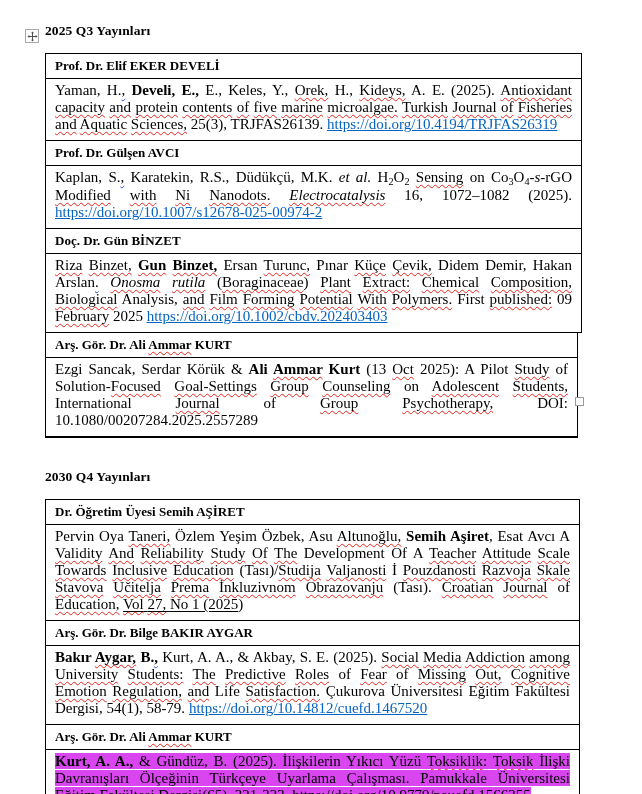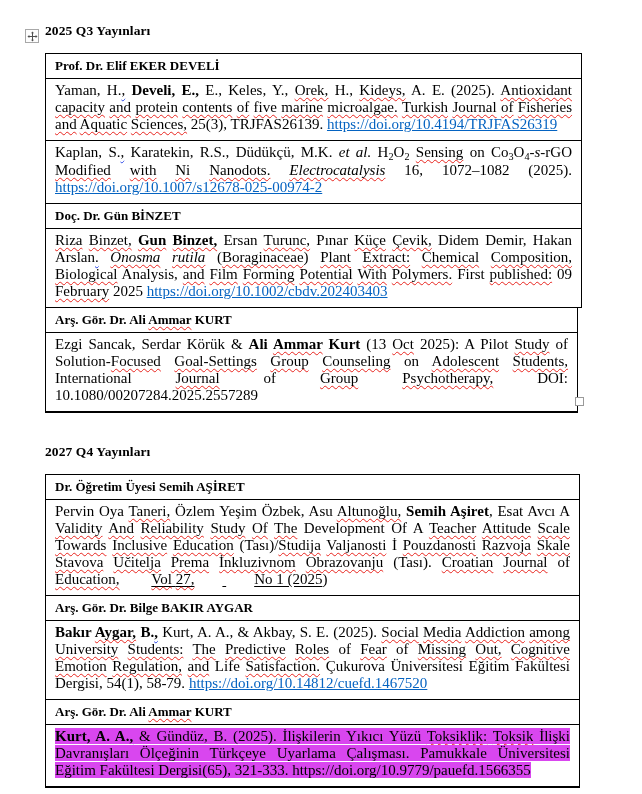"Prof. Dr. Gülşen AVCI" div.trow { html: none -> <div> <p><span>Prof. Dr. Gülşen AVCI</span></p> </div> }
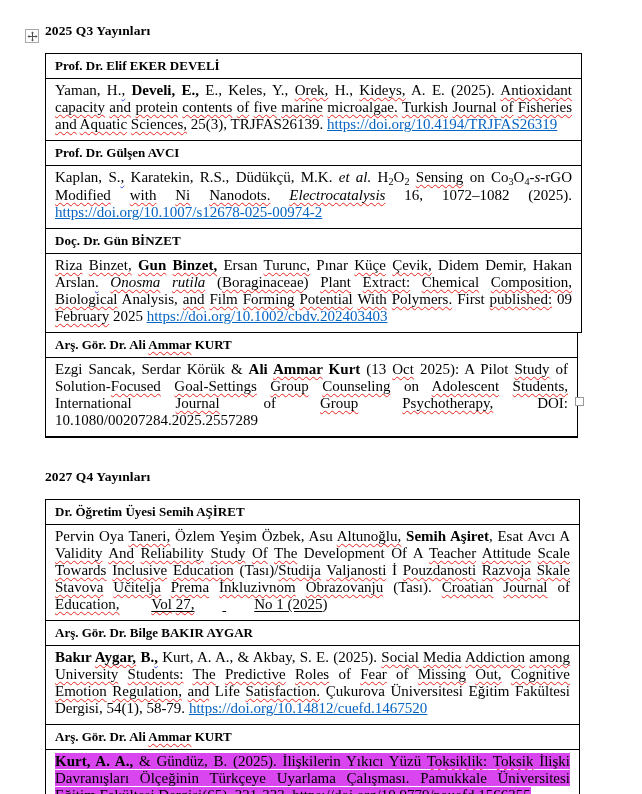"2027 Q4 Yayınları" h2.section-heading { text: 2027 -> 2030 }
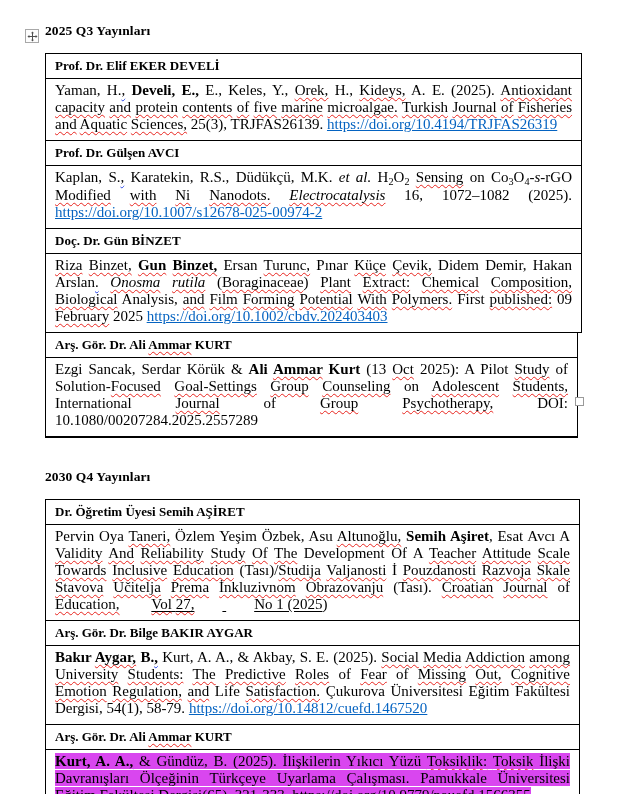"Vol 27," .u { margin-left: 28px -> none }
